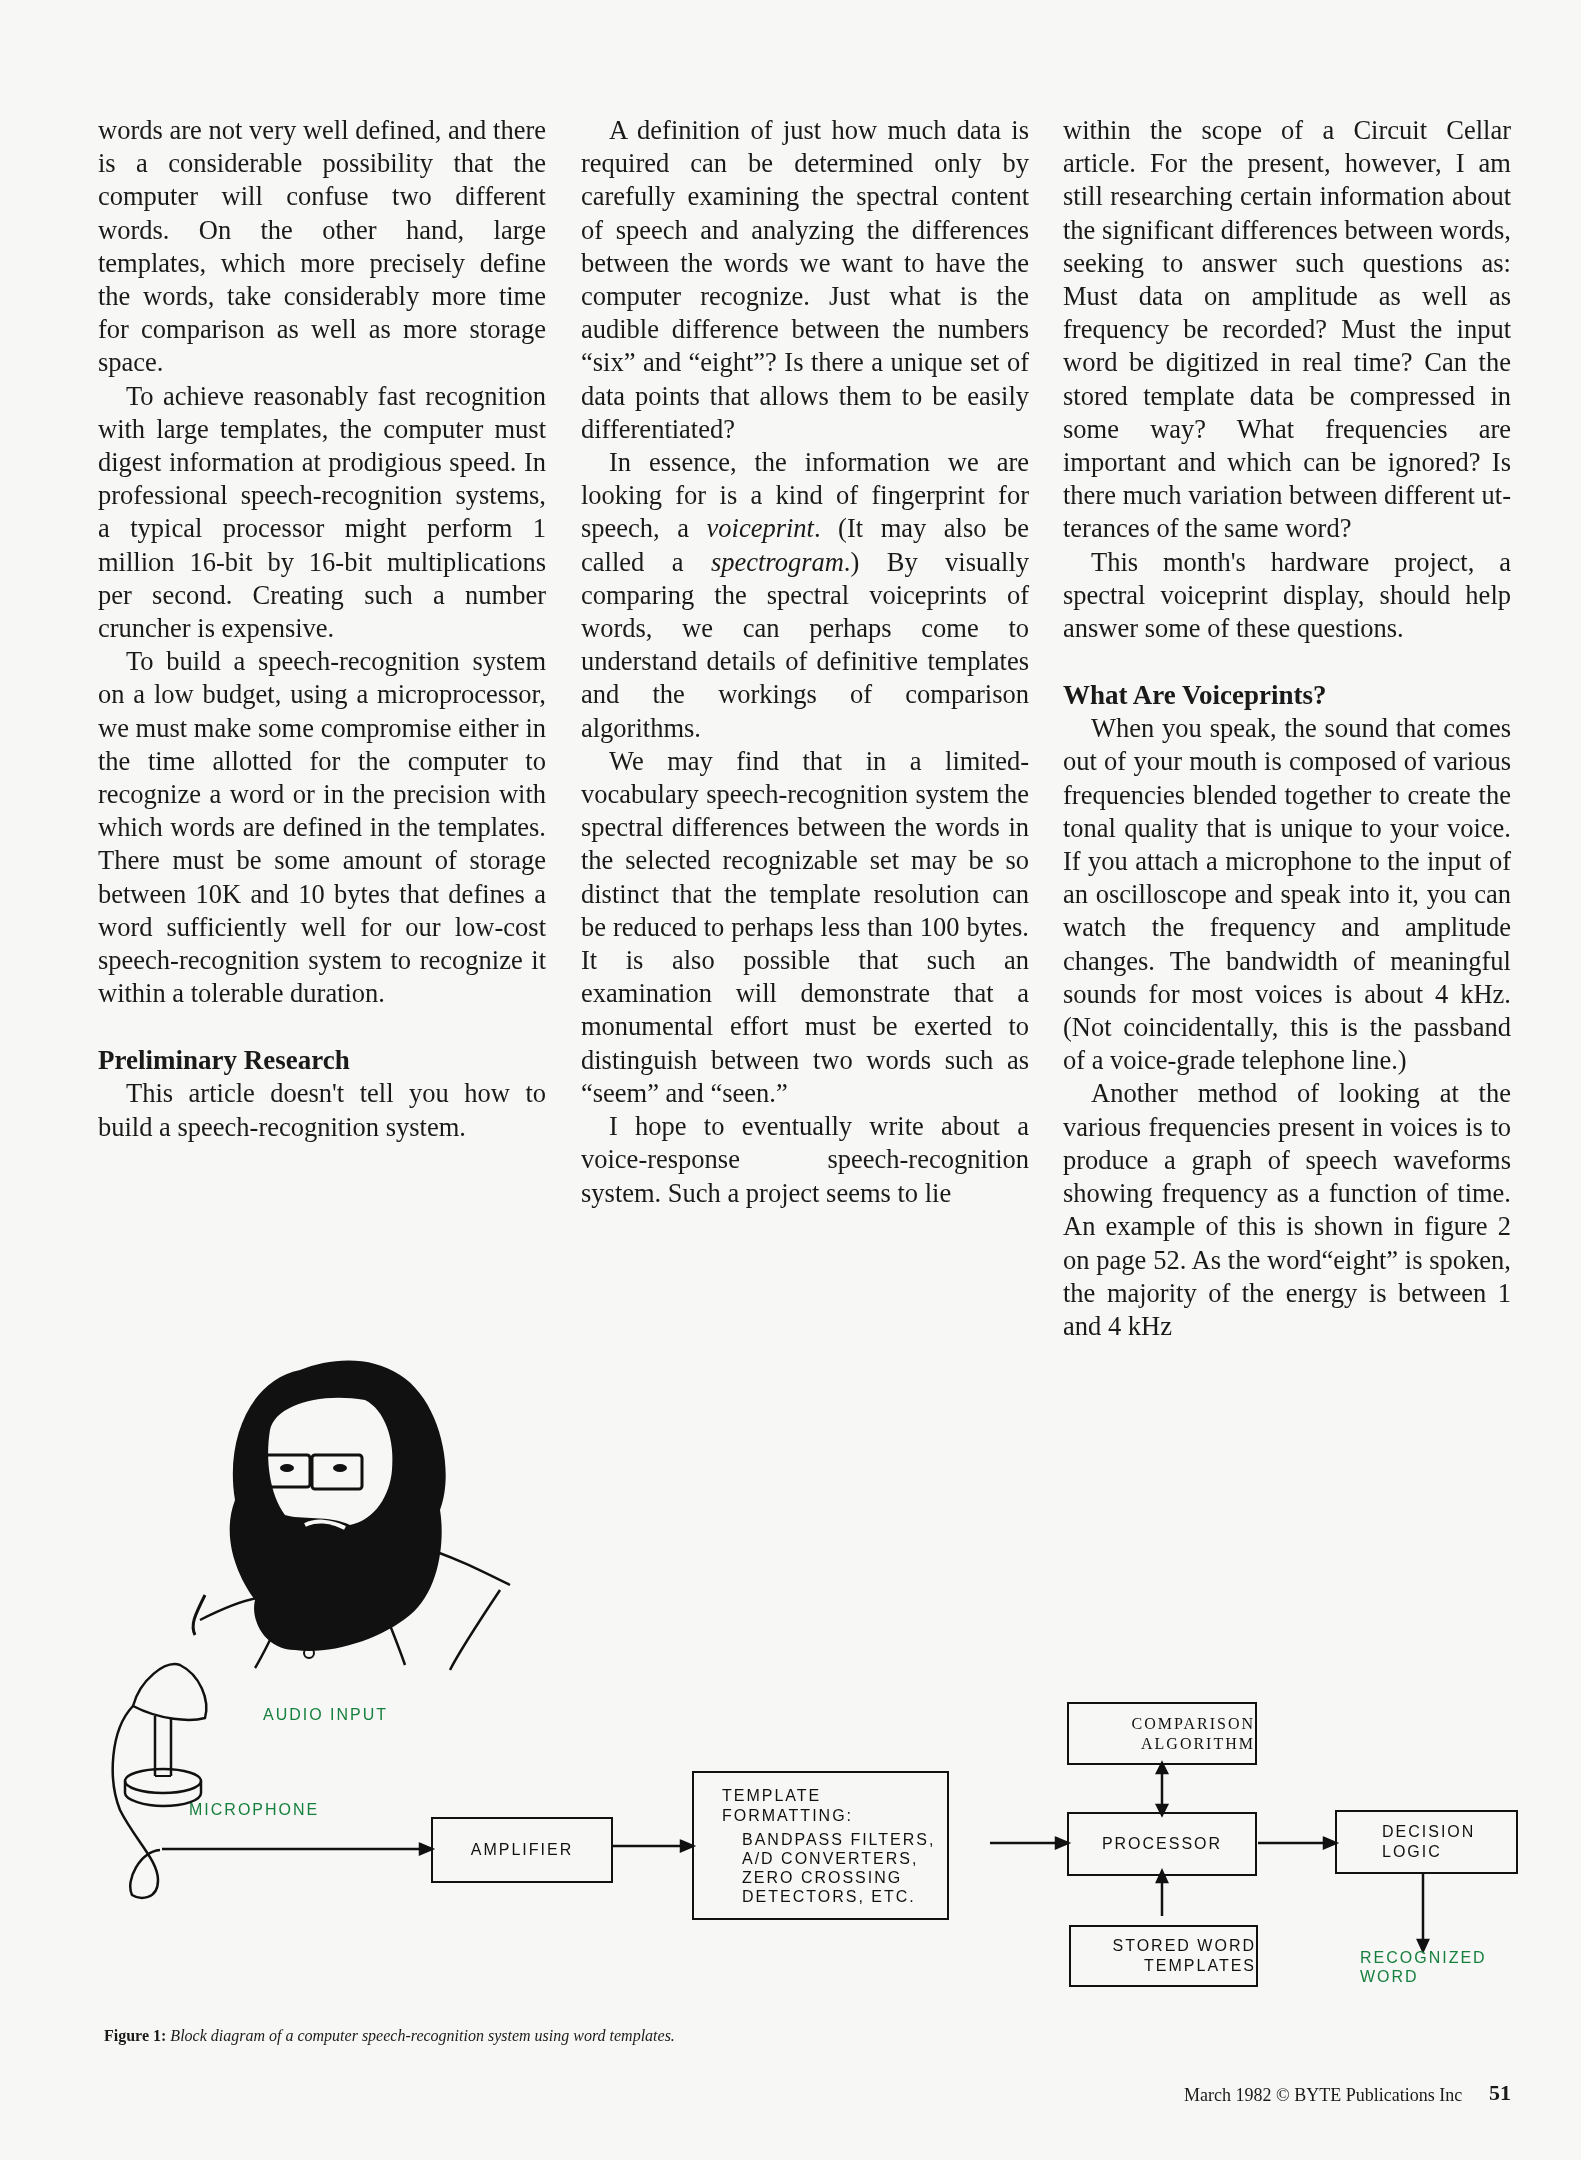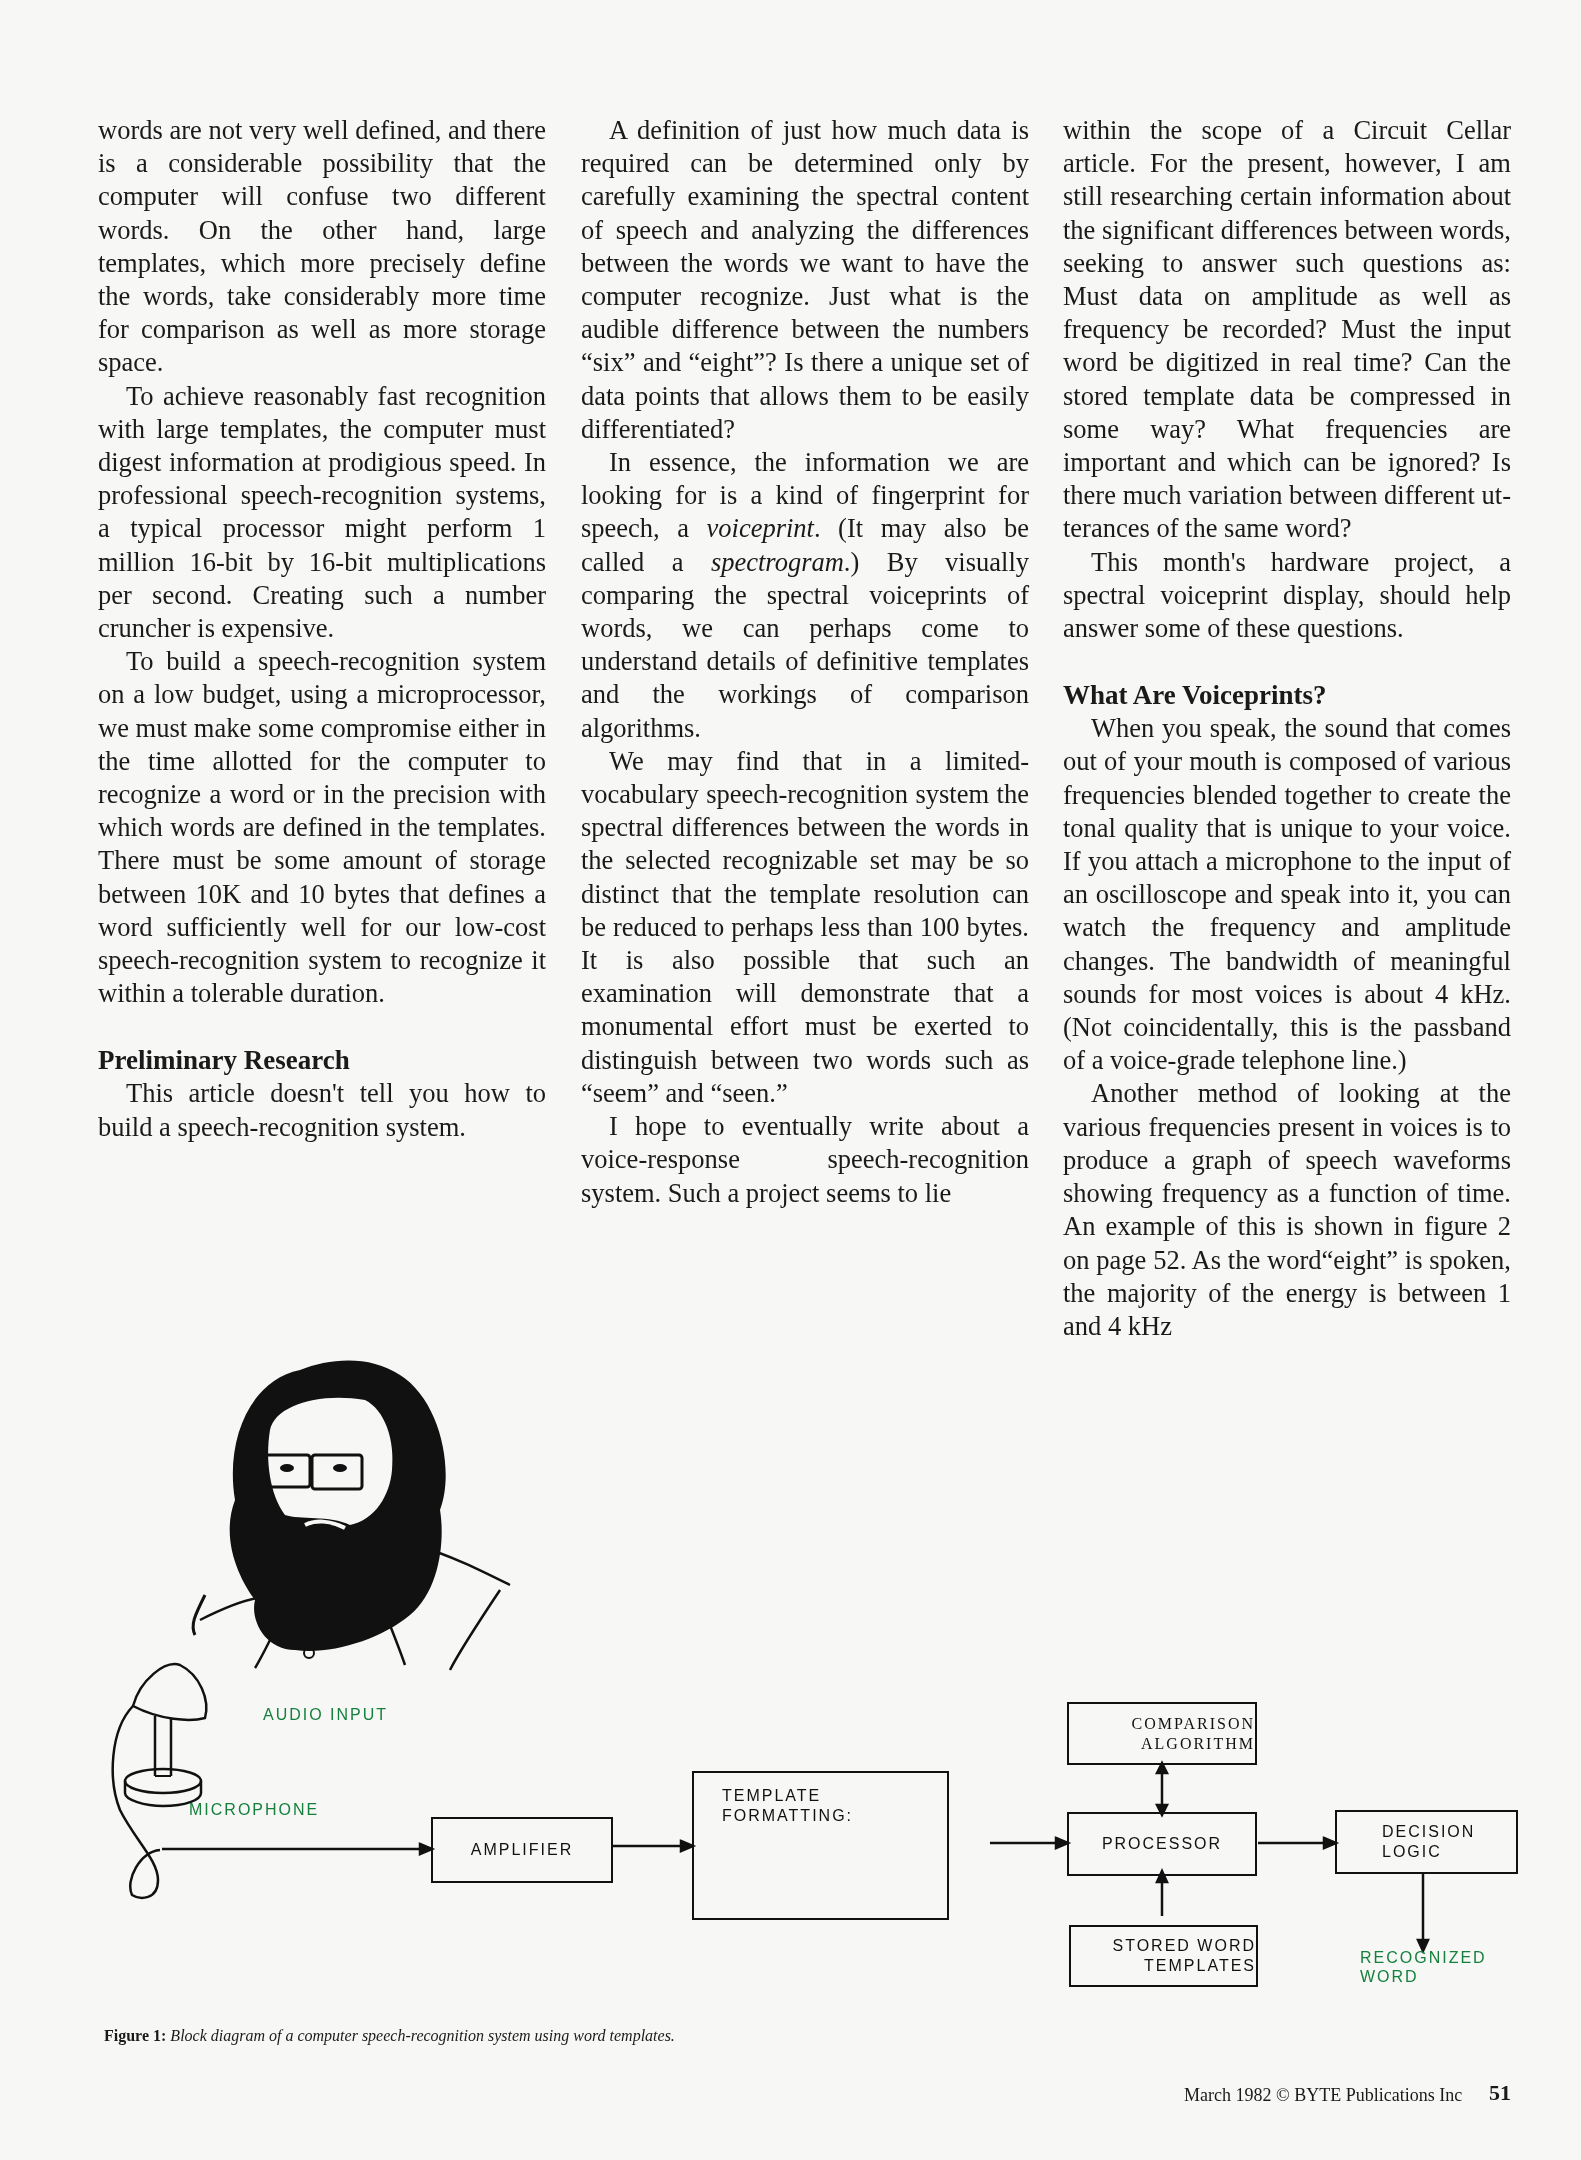"BANDPASS FILTERS," div { html: none -> <div> <div>BANDPASS FILTERS,</div> <div>A/D CONVERTERS,</div> <div>ZERO CROSSING</div> <div>DETECTORS, ETC.</div> </div> }
